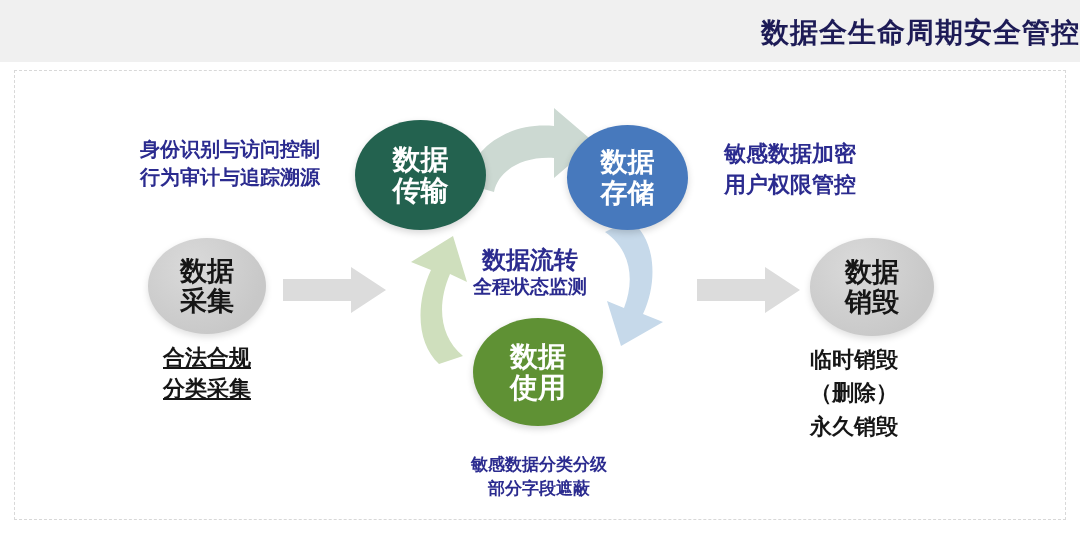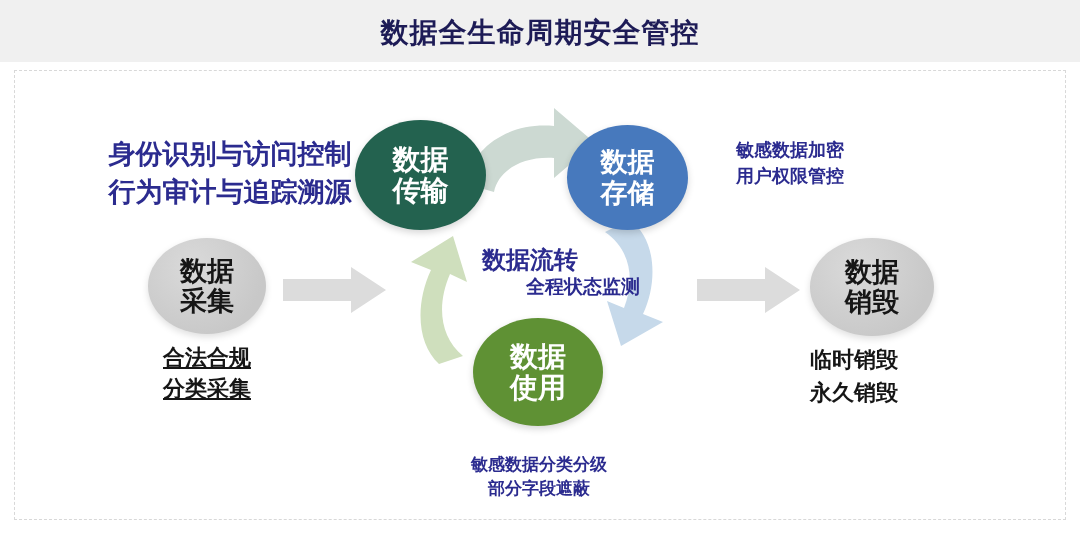"数据全生命周期安全管控" #page-title { text-align: center -> right }
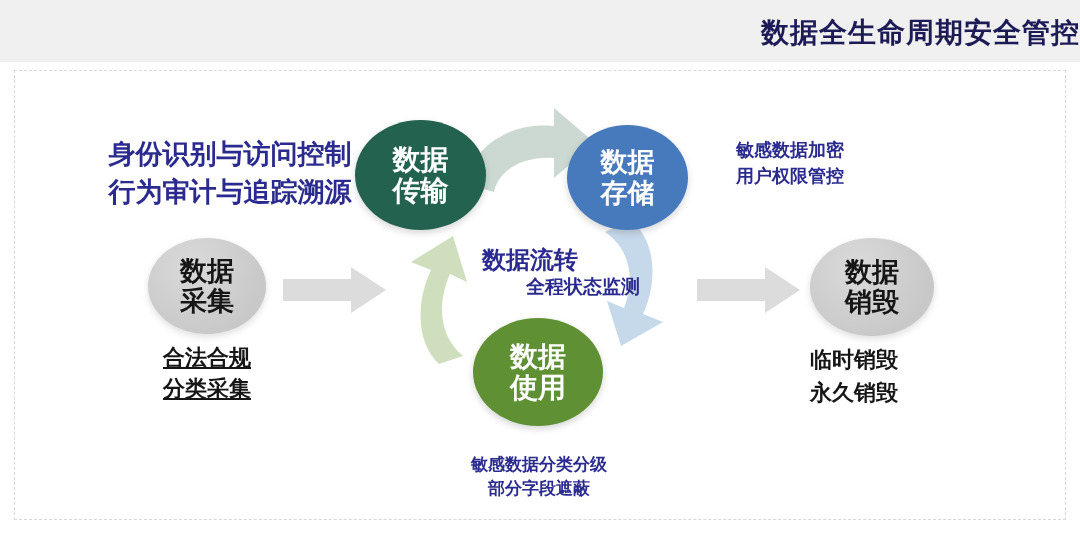"身份识别与访问控制" div.txt { font-size: 27px -> 20px }
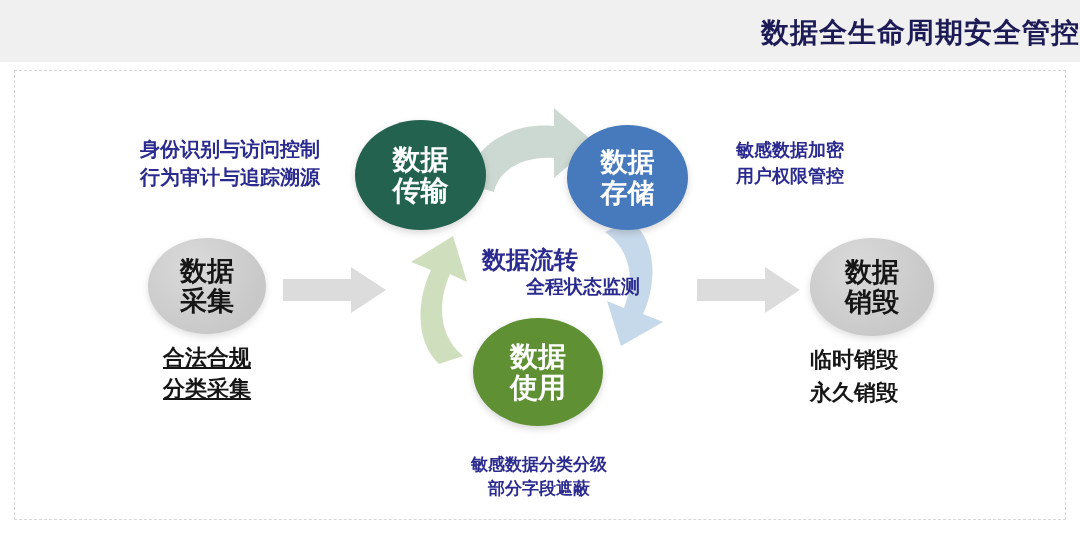"敏感数据加密" div.txt { font-size: 18px -> 22px }
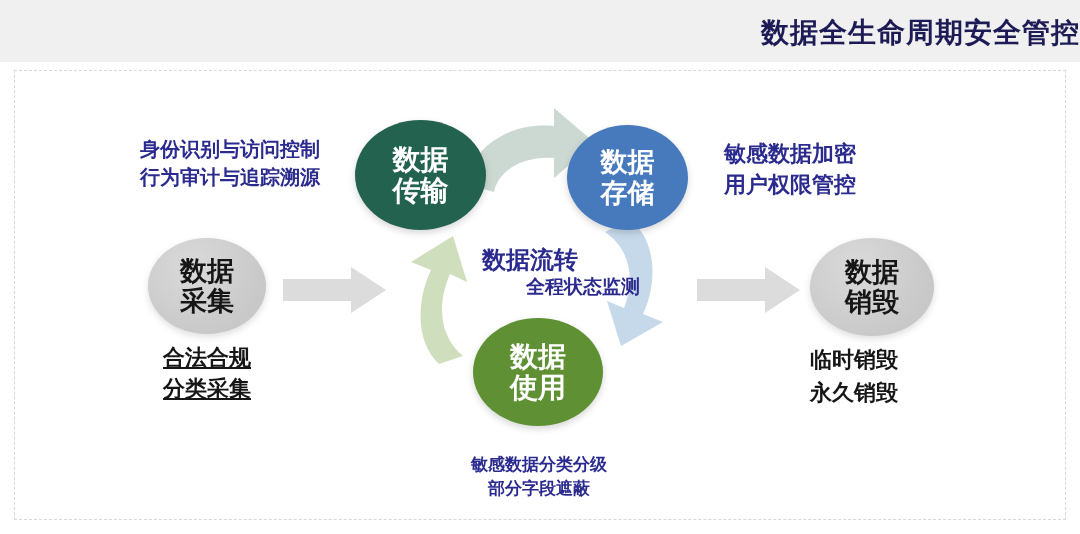"全程状态监测" #center-caption .small { text-align: right -> none }
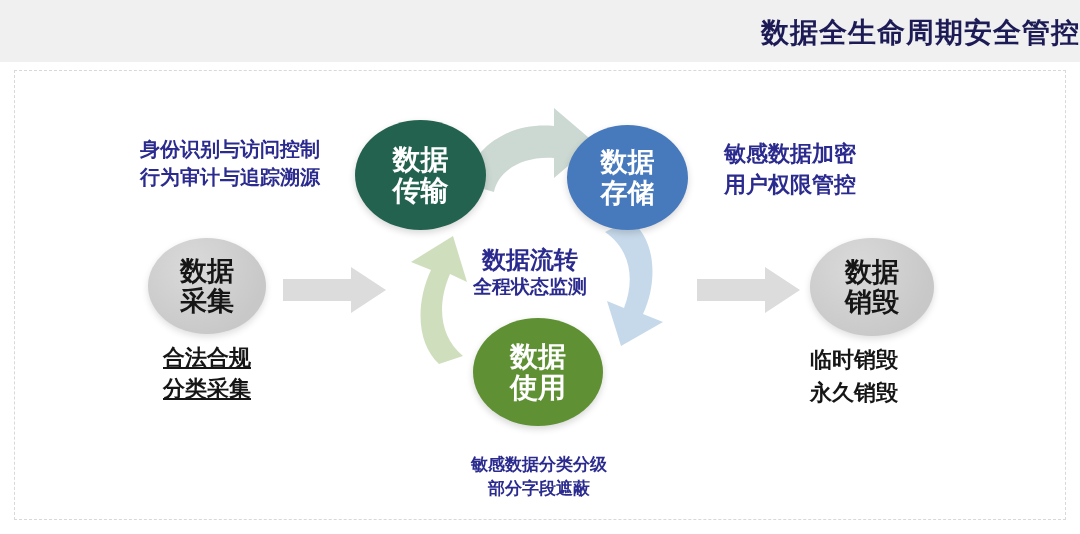"（删除）" span.line { html: none -> <span>（删除）</span> }
